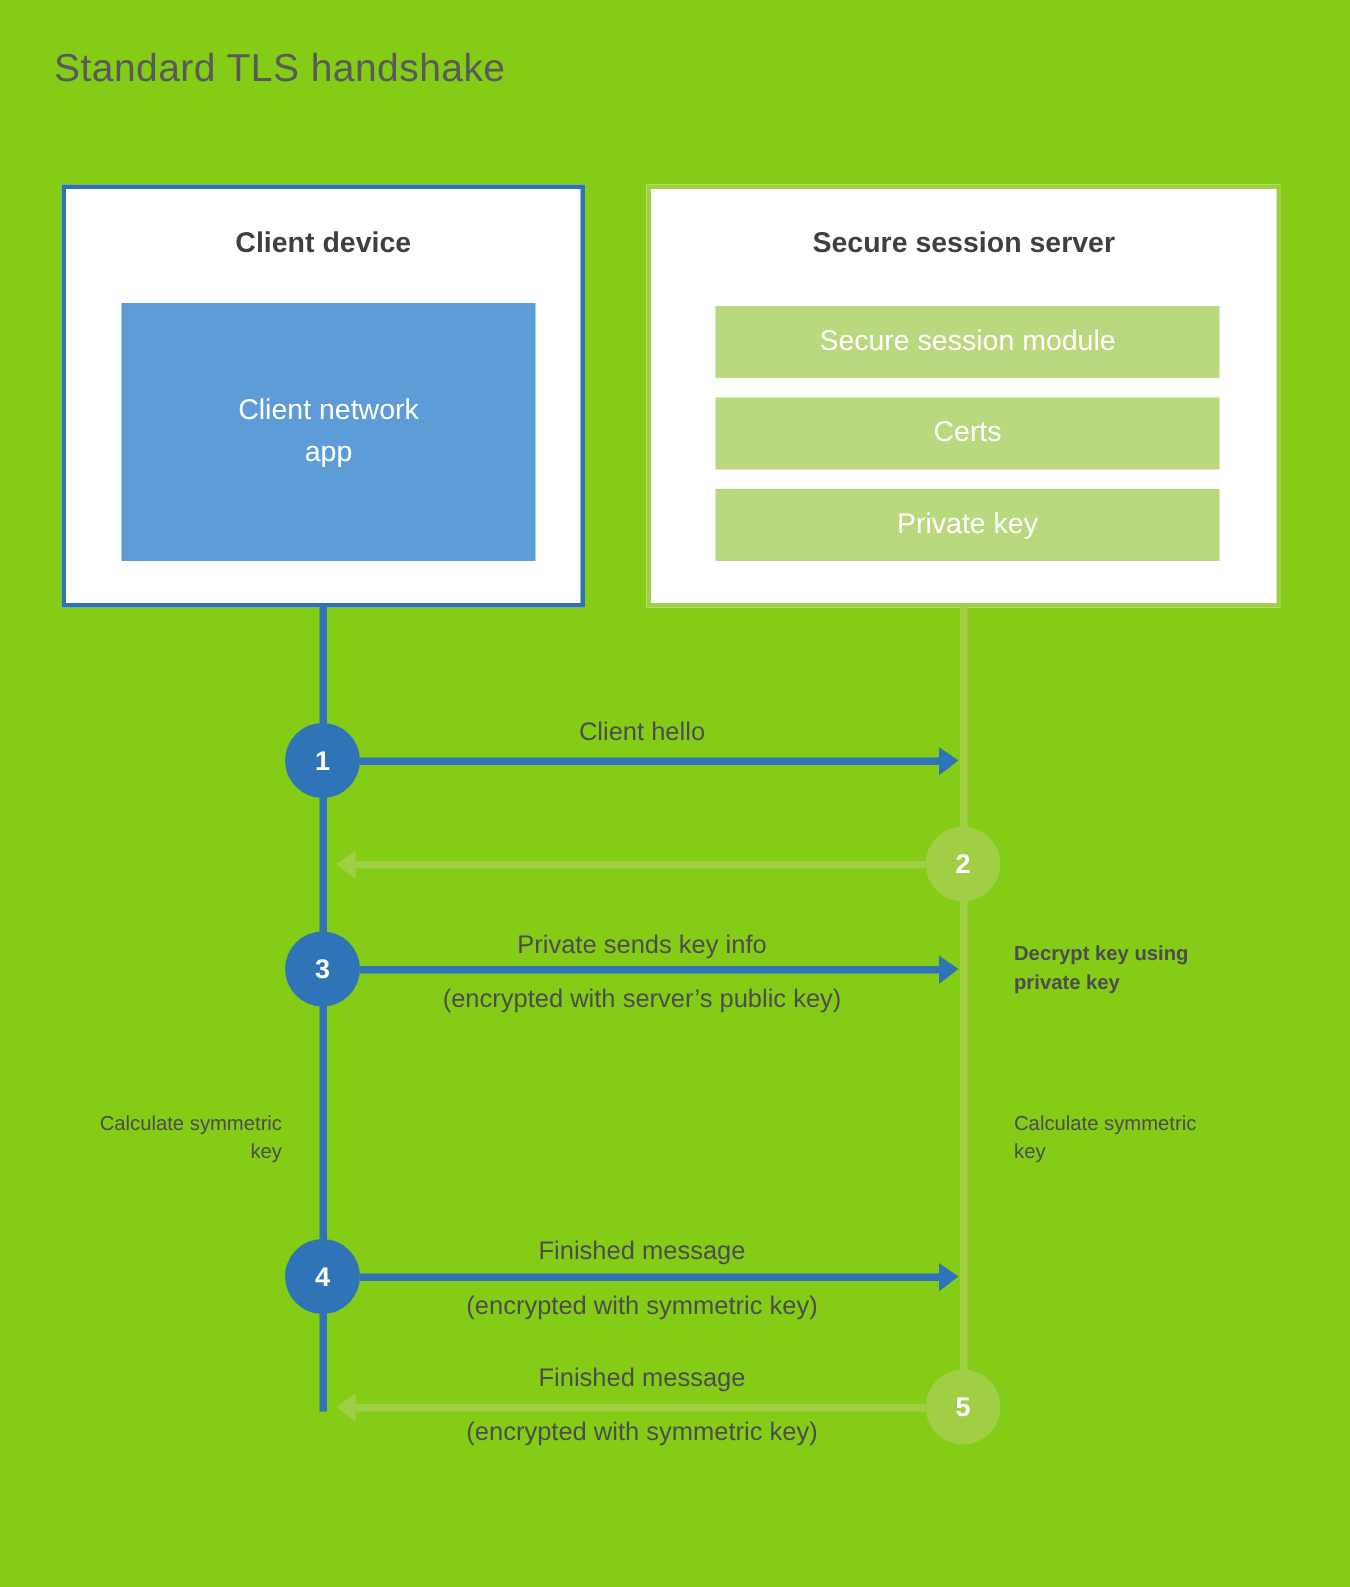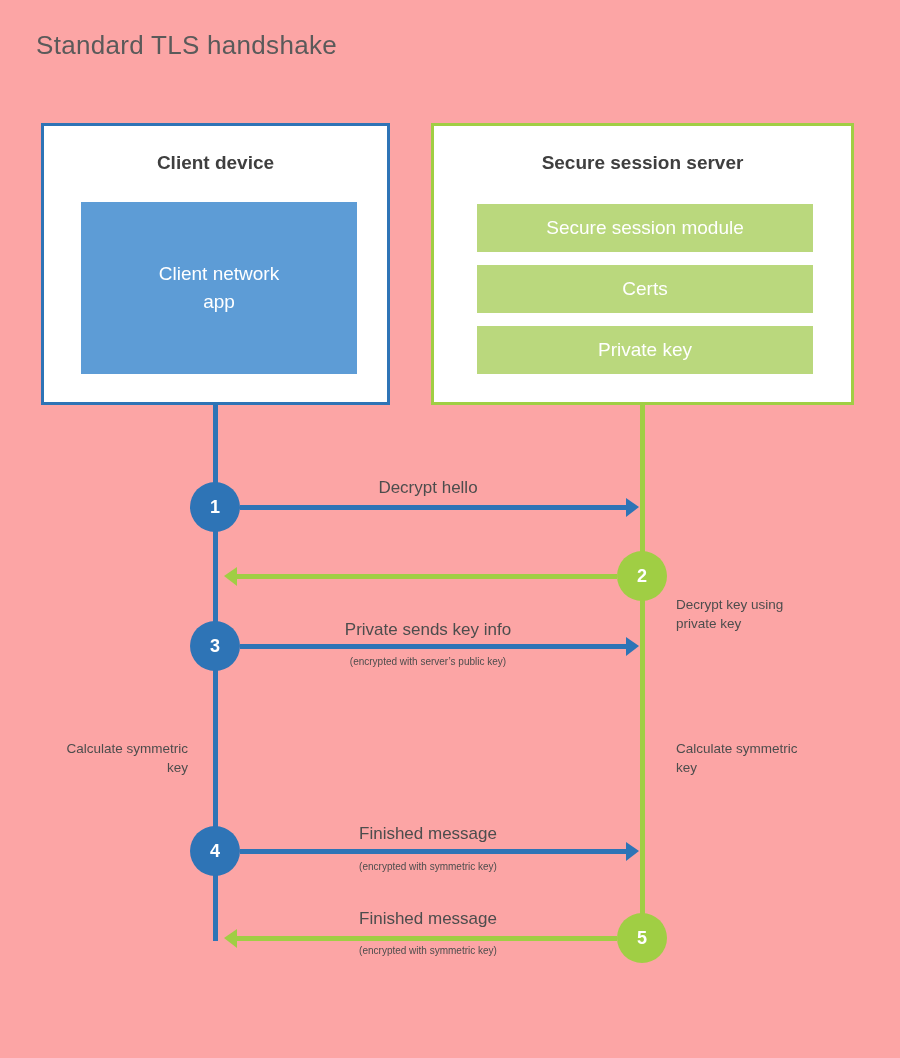"Standard TLS handshake" .canvas { background: #fca5a5 -> #84cc16 }
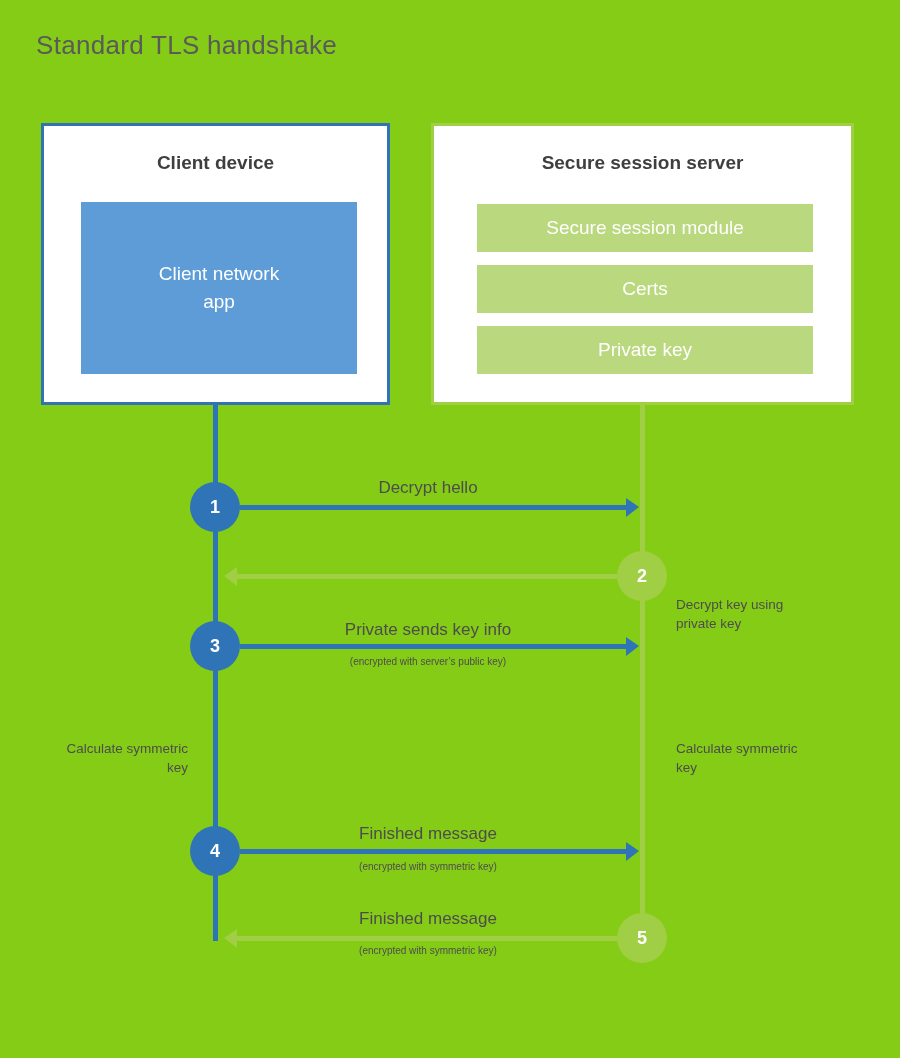"Decrypt hello" div.msg-label { text: Decrypt -> Client }
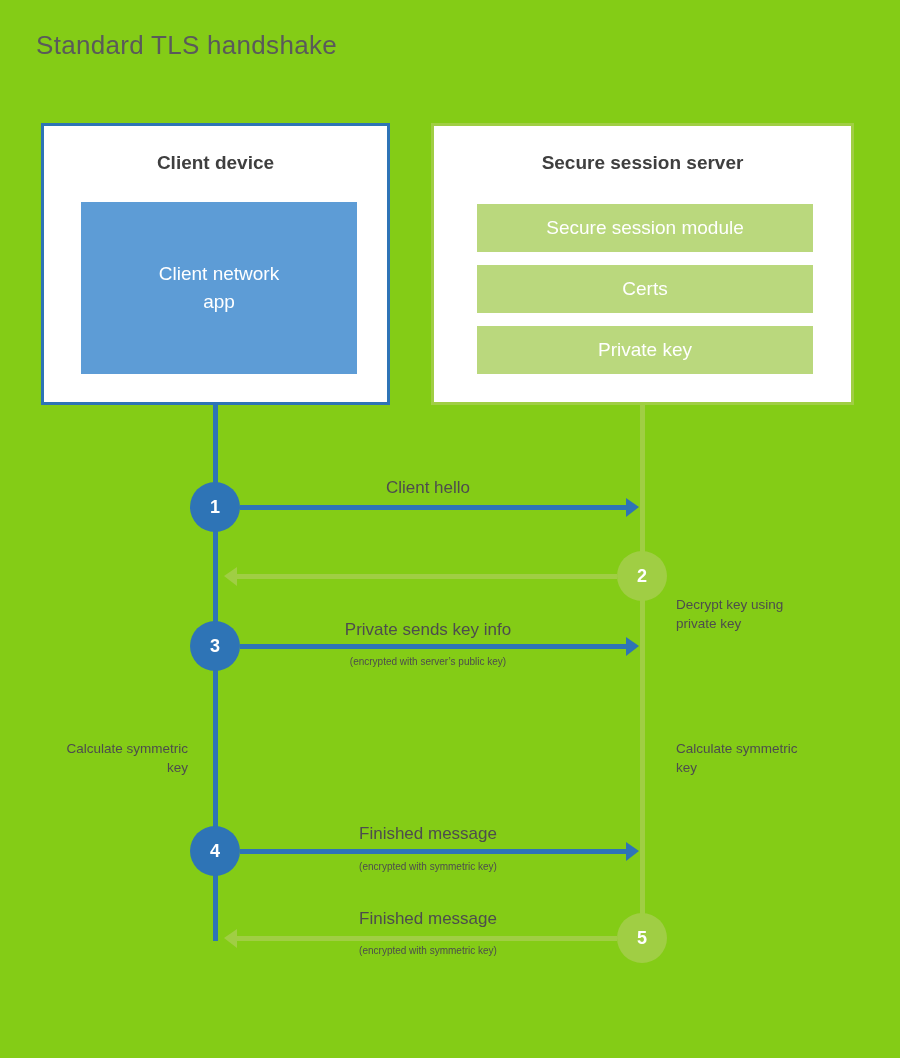"Decrypt key using private key" .note-decrypt { font-weight: none -> bold; top: 595px -> 626px }
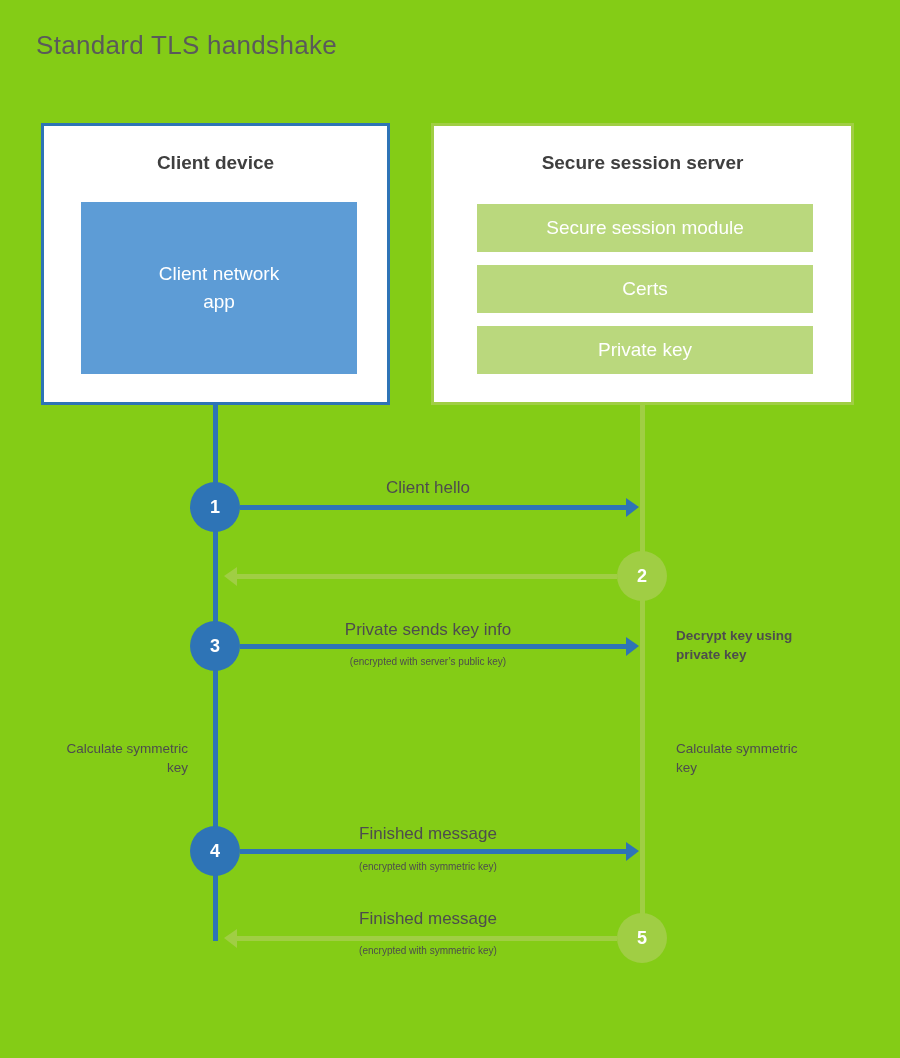"(encrypted with server’s public key)" .msg-sub { font-size: 10px -> 17px }
